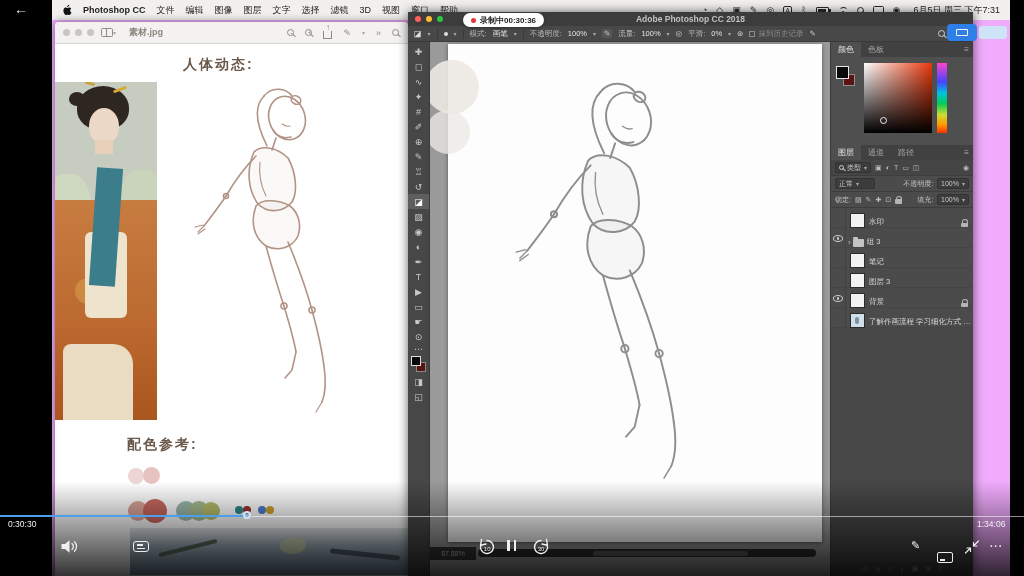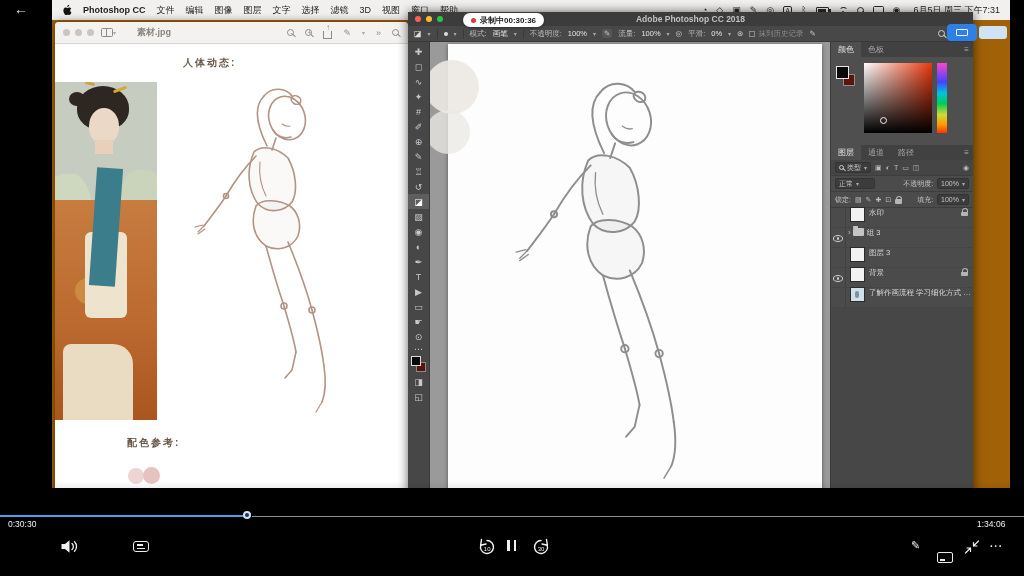"Photoshop CC" .screen { background: #a16207 -> #f0abfc; height: 488px -> 576px }
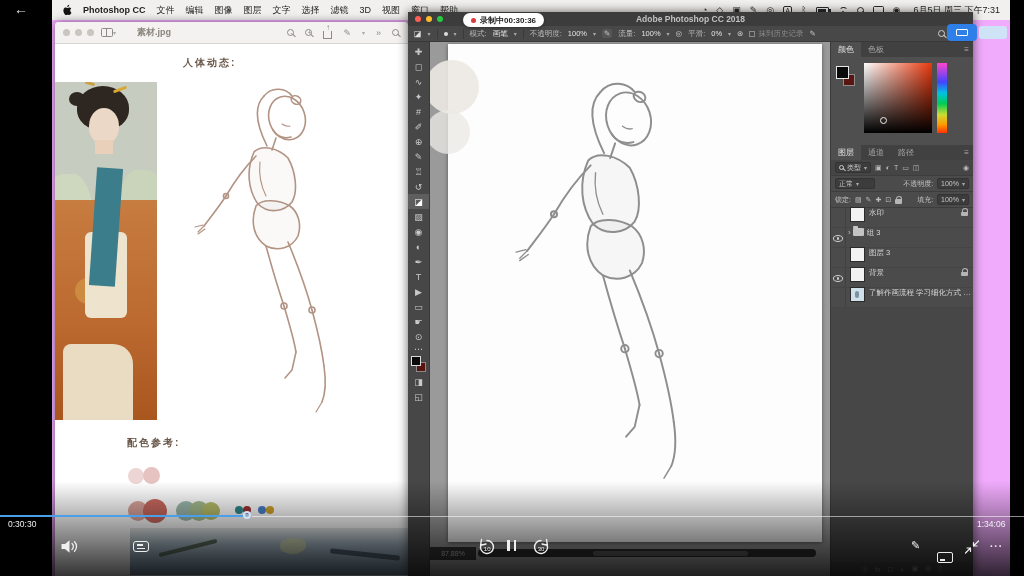"素材.jpg" .pv-title { margin-left: 21px -> 13px }
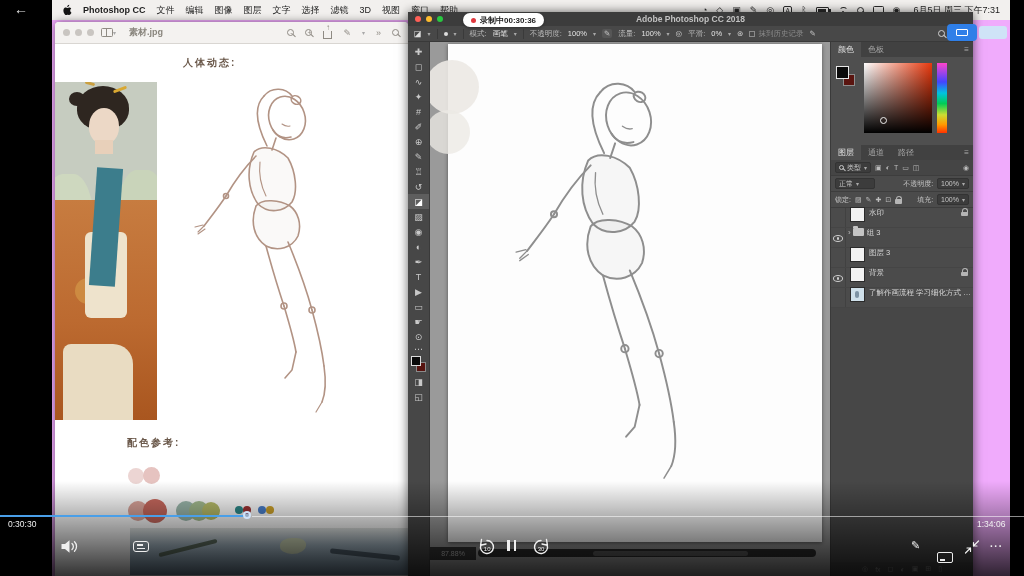"人体动态:" .pv-h { font-size: 10px -> 14px }
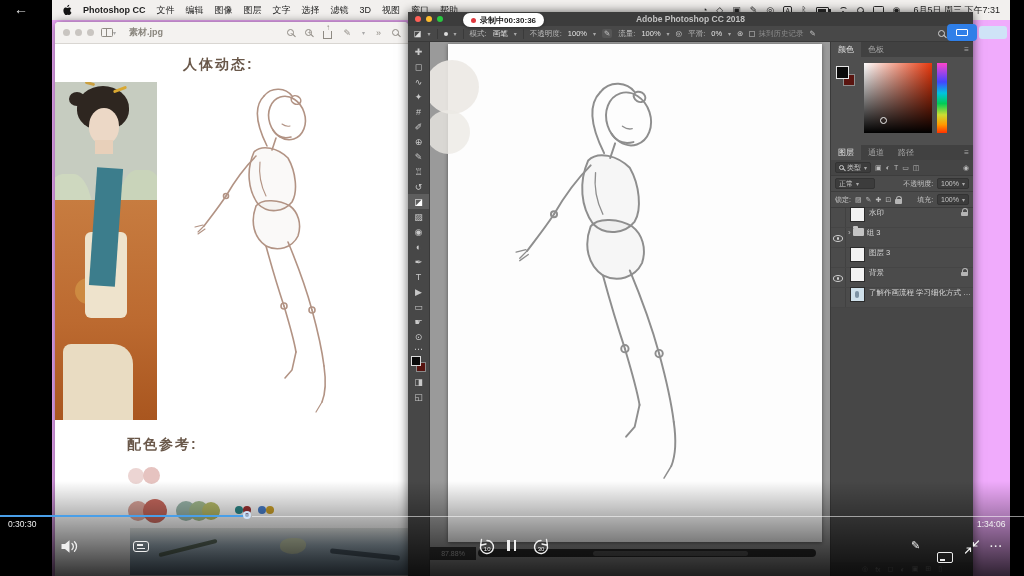"水印" .lr { align-items: flex-start -> flex-end }
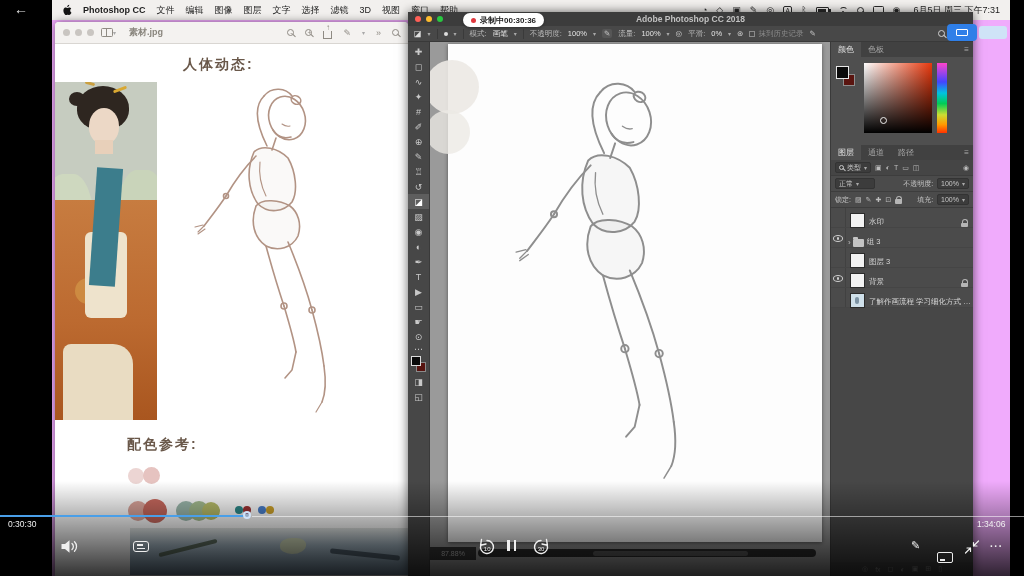"笔记" div.lr { html: none -> <div> <span></span> <span></span> <span>笔记</span> </div> }
